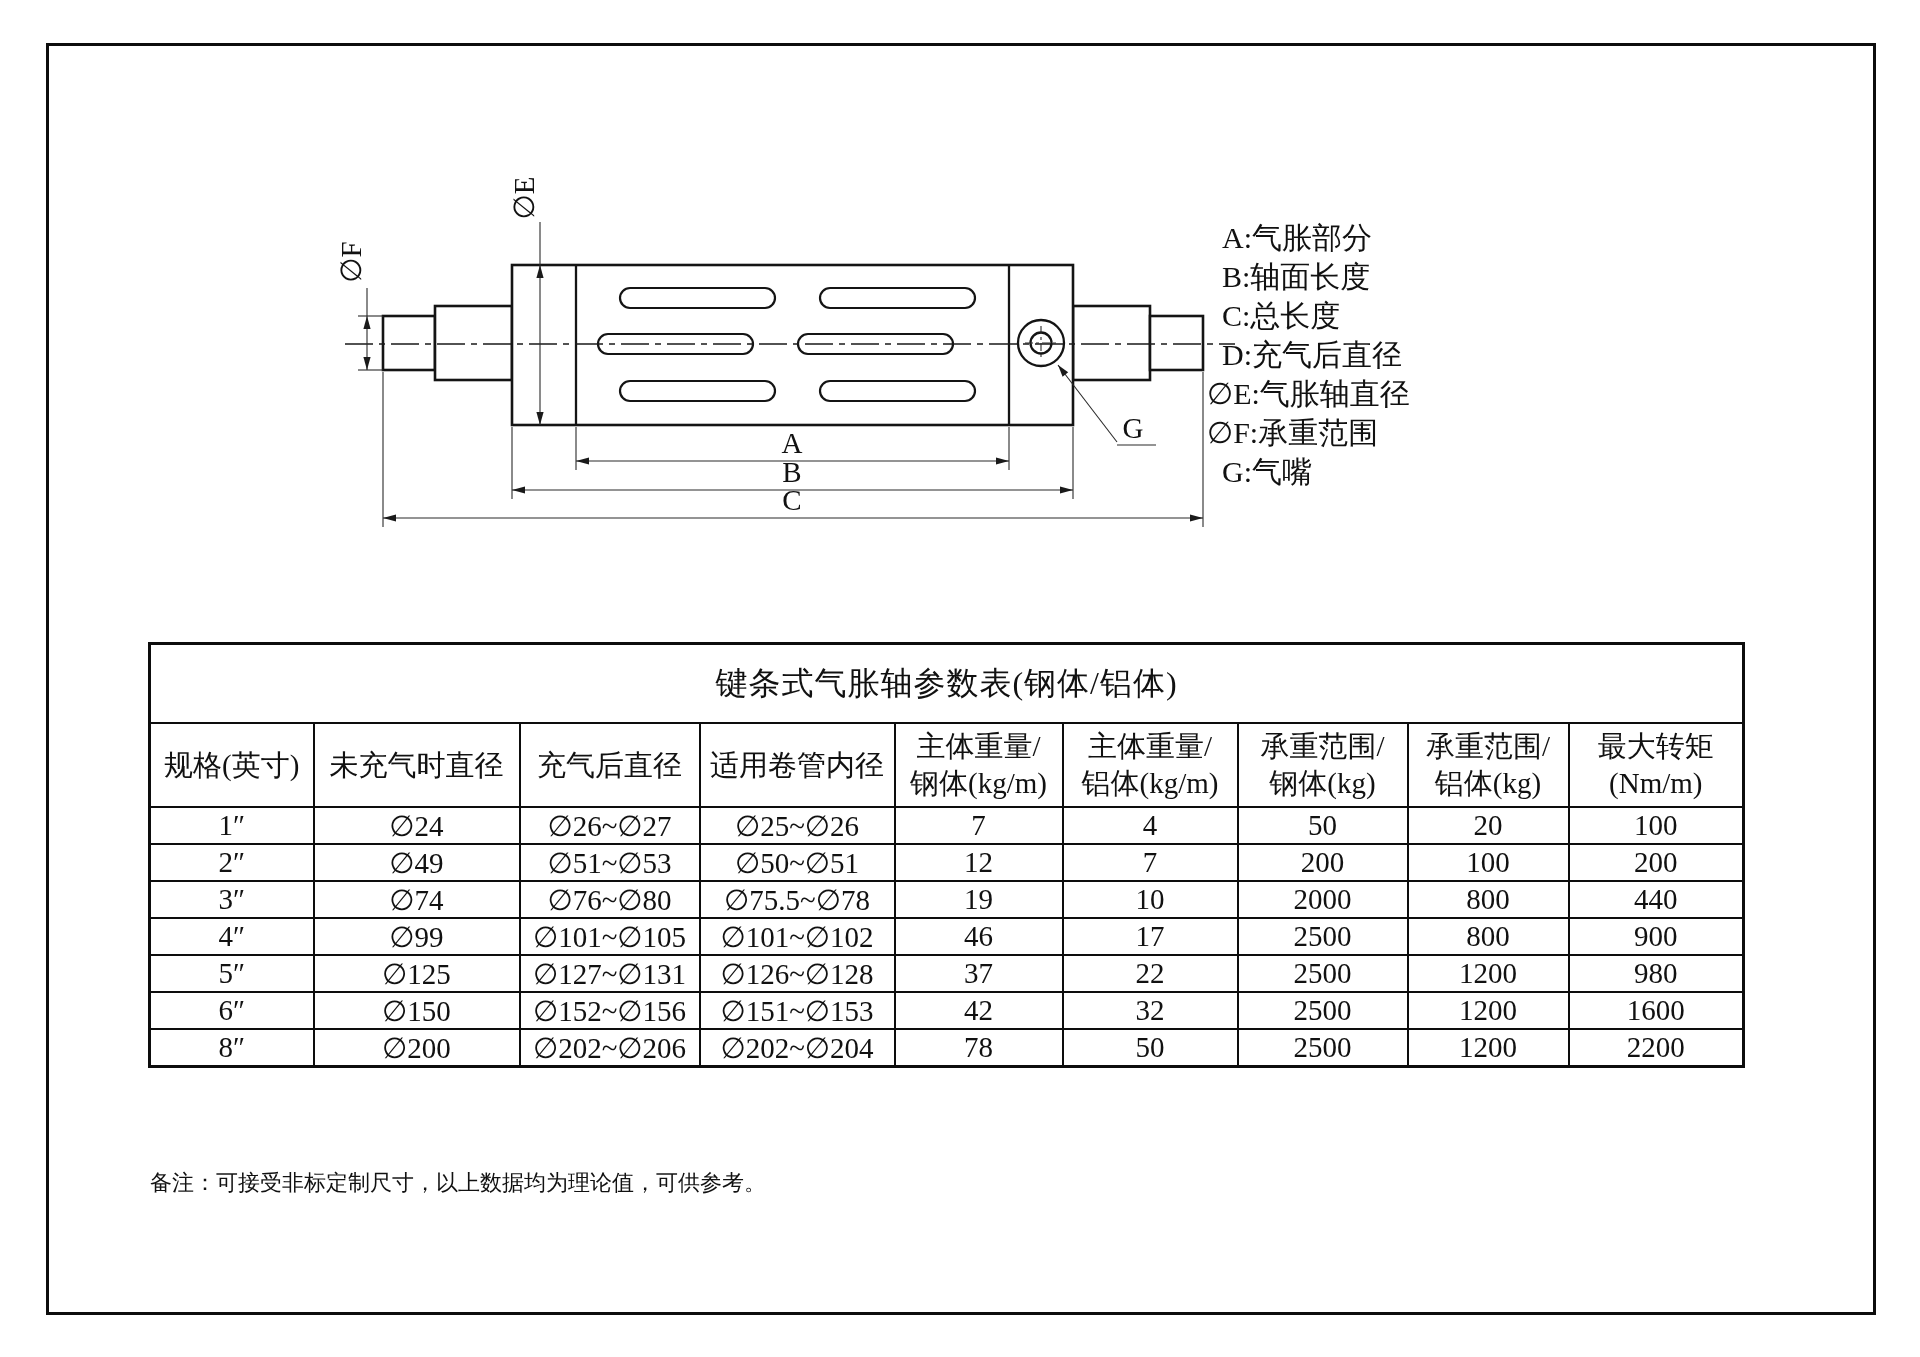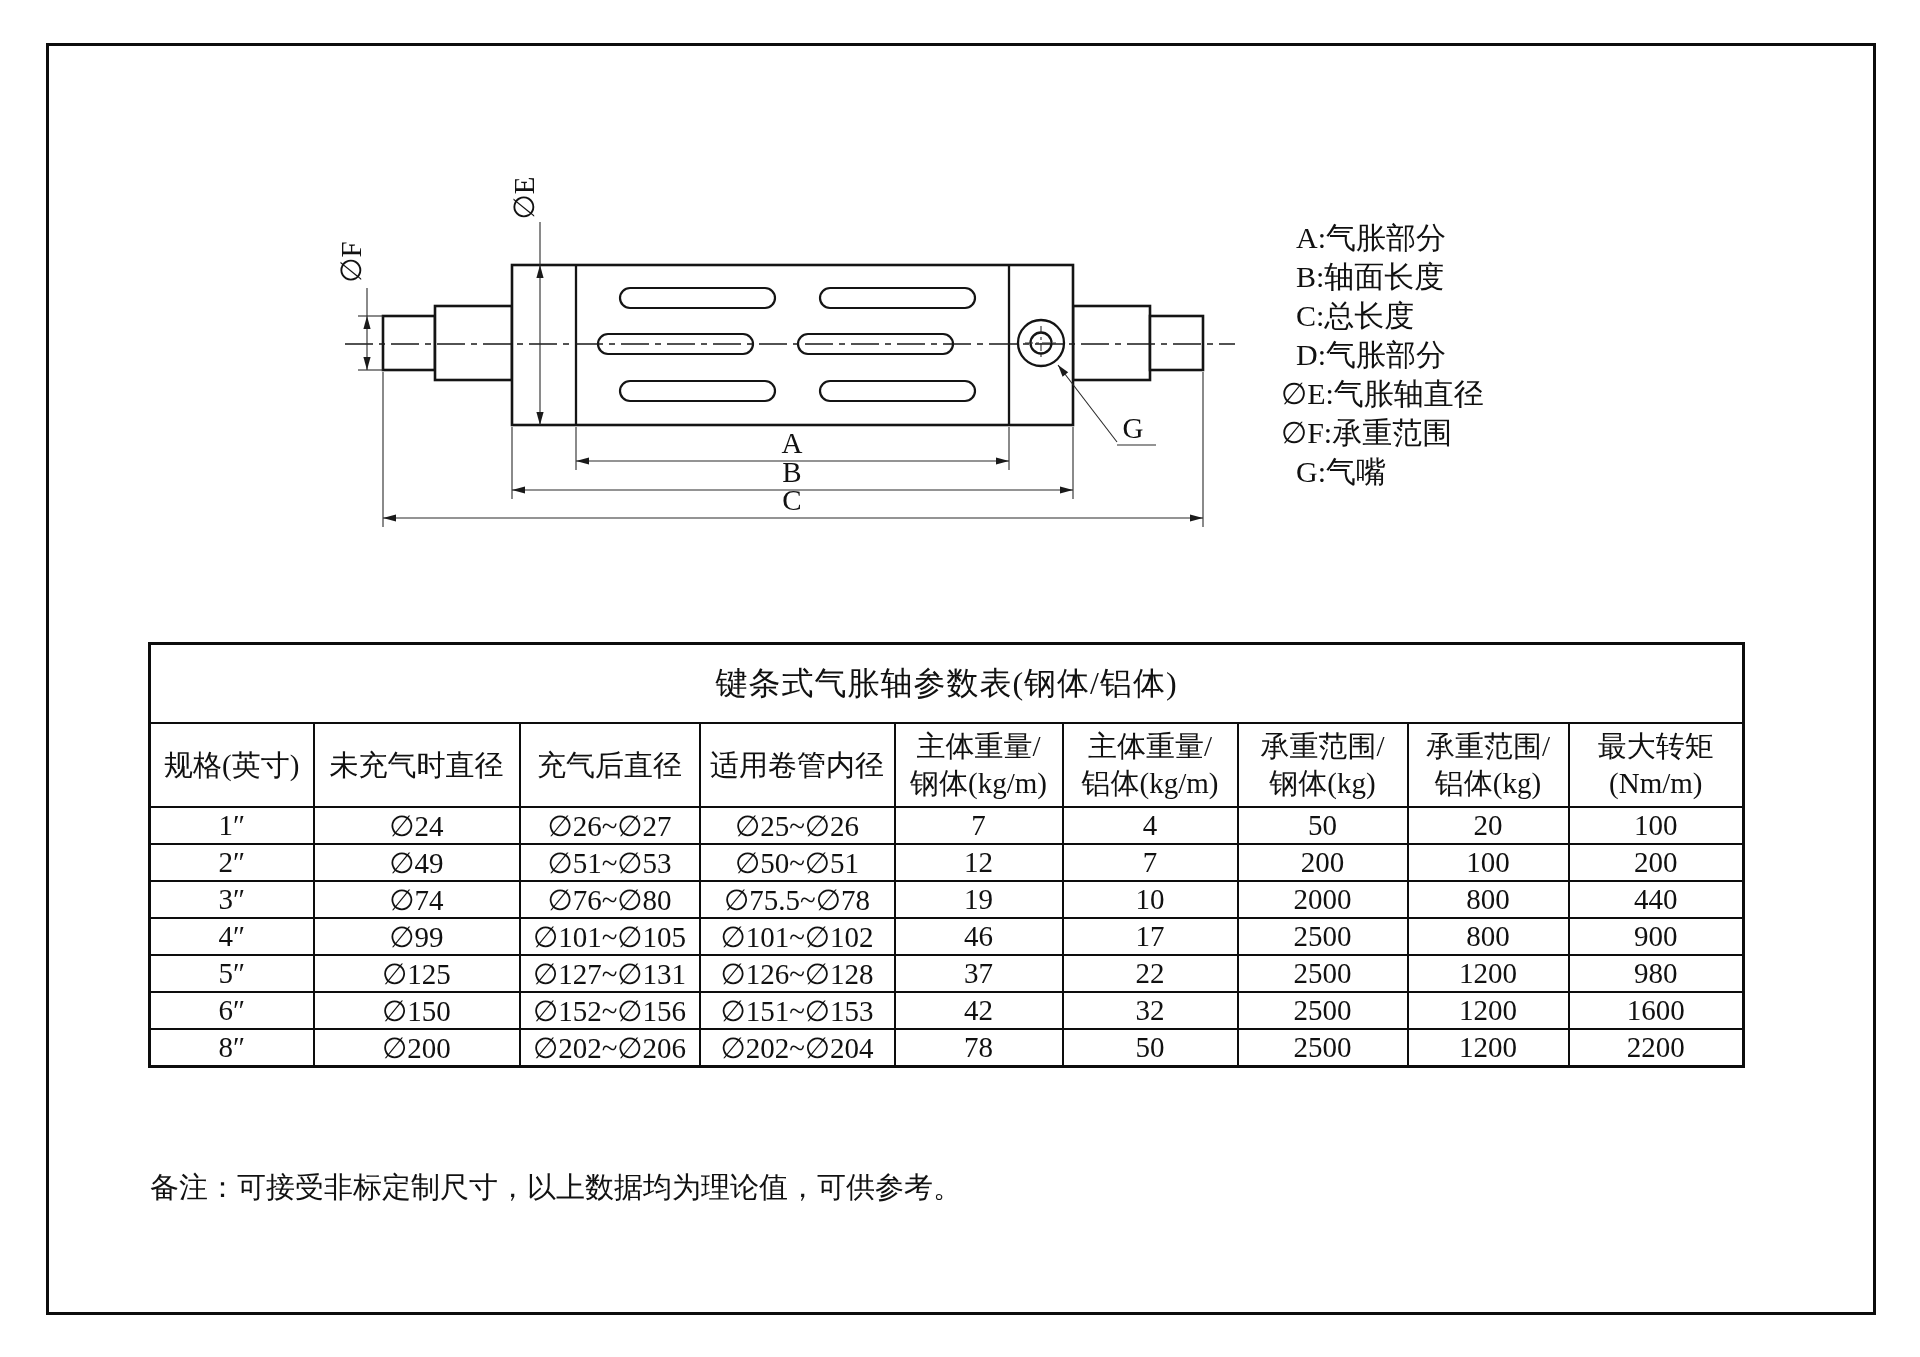"A:气胀部分" .legend { left: 1296px -> 1222px }
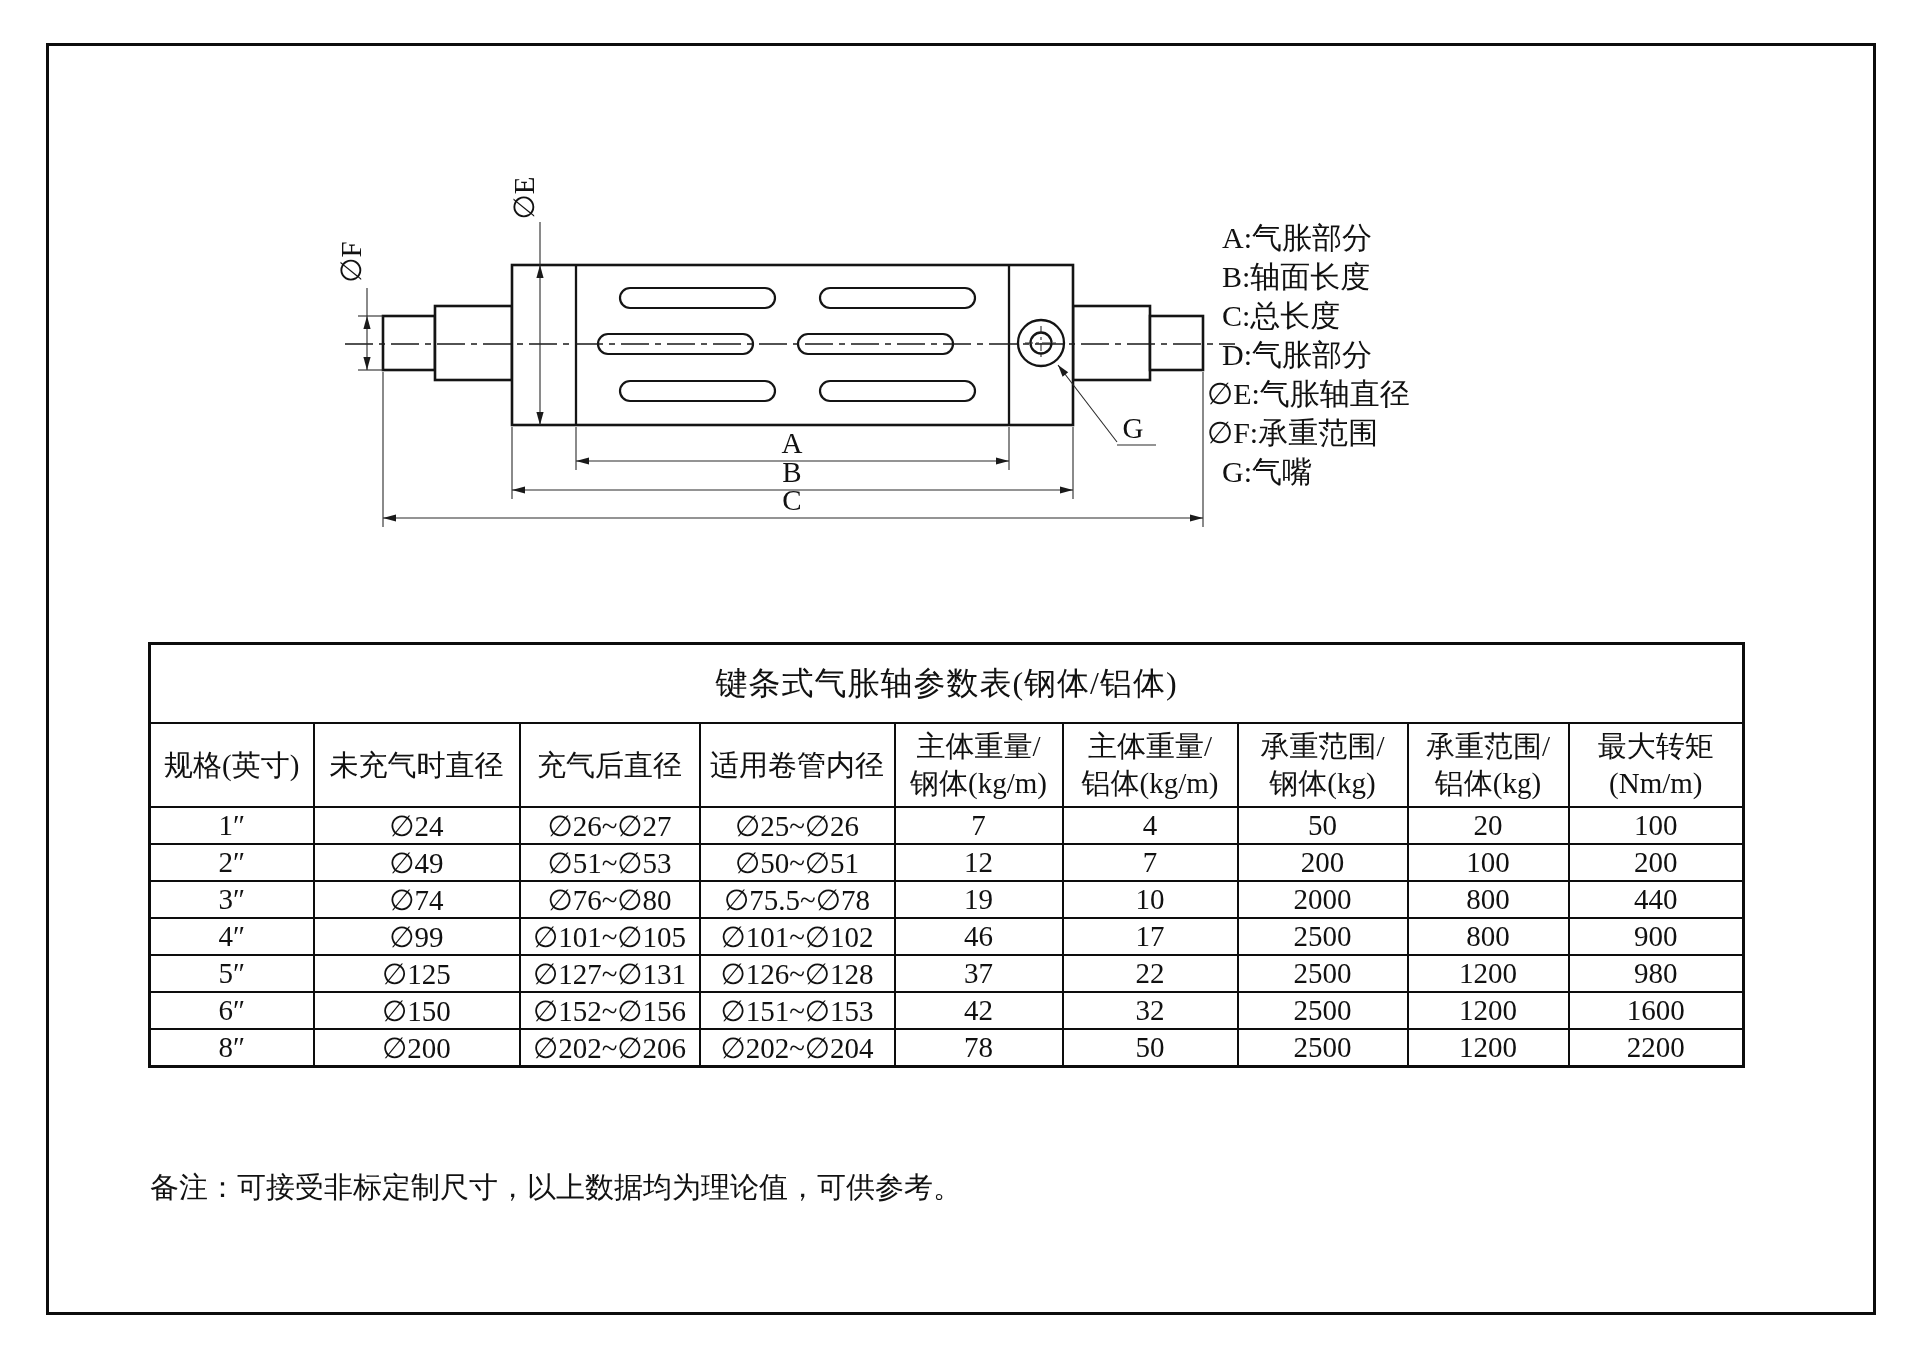"D:气胀部分" div.legend-line { text: D:气胀部分 -> D:充气后直径 }
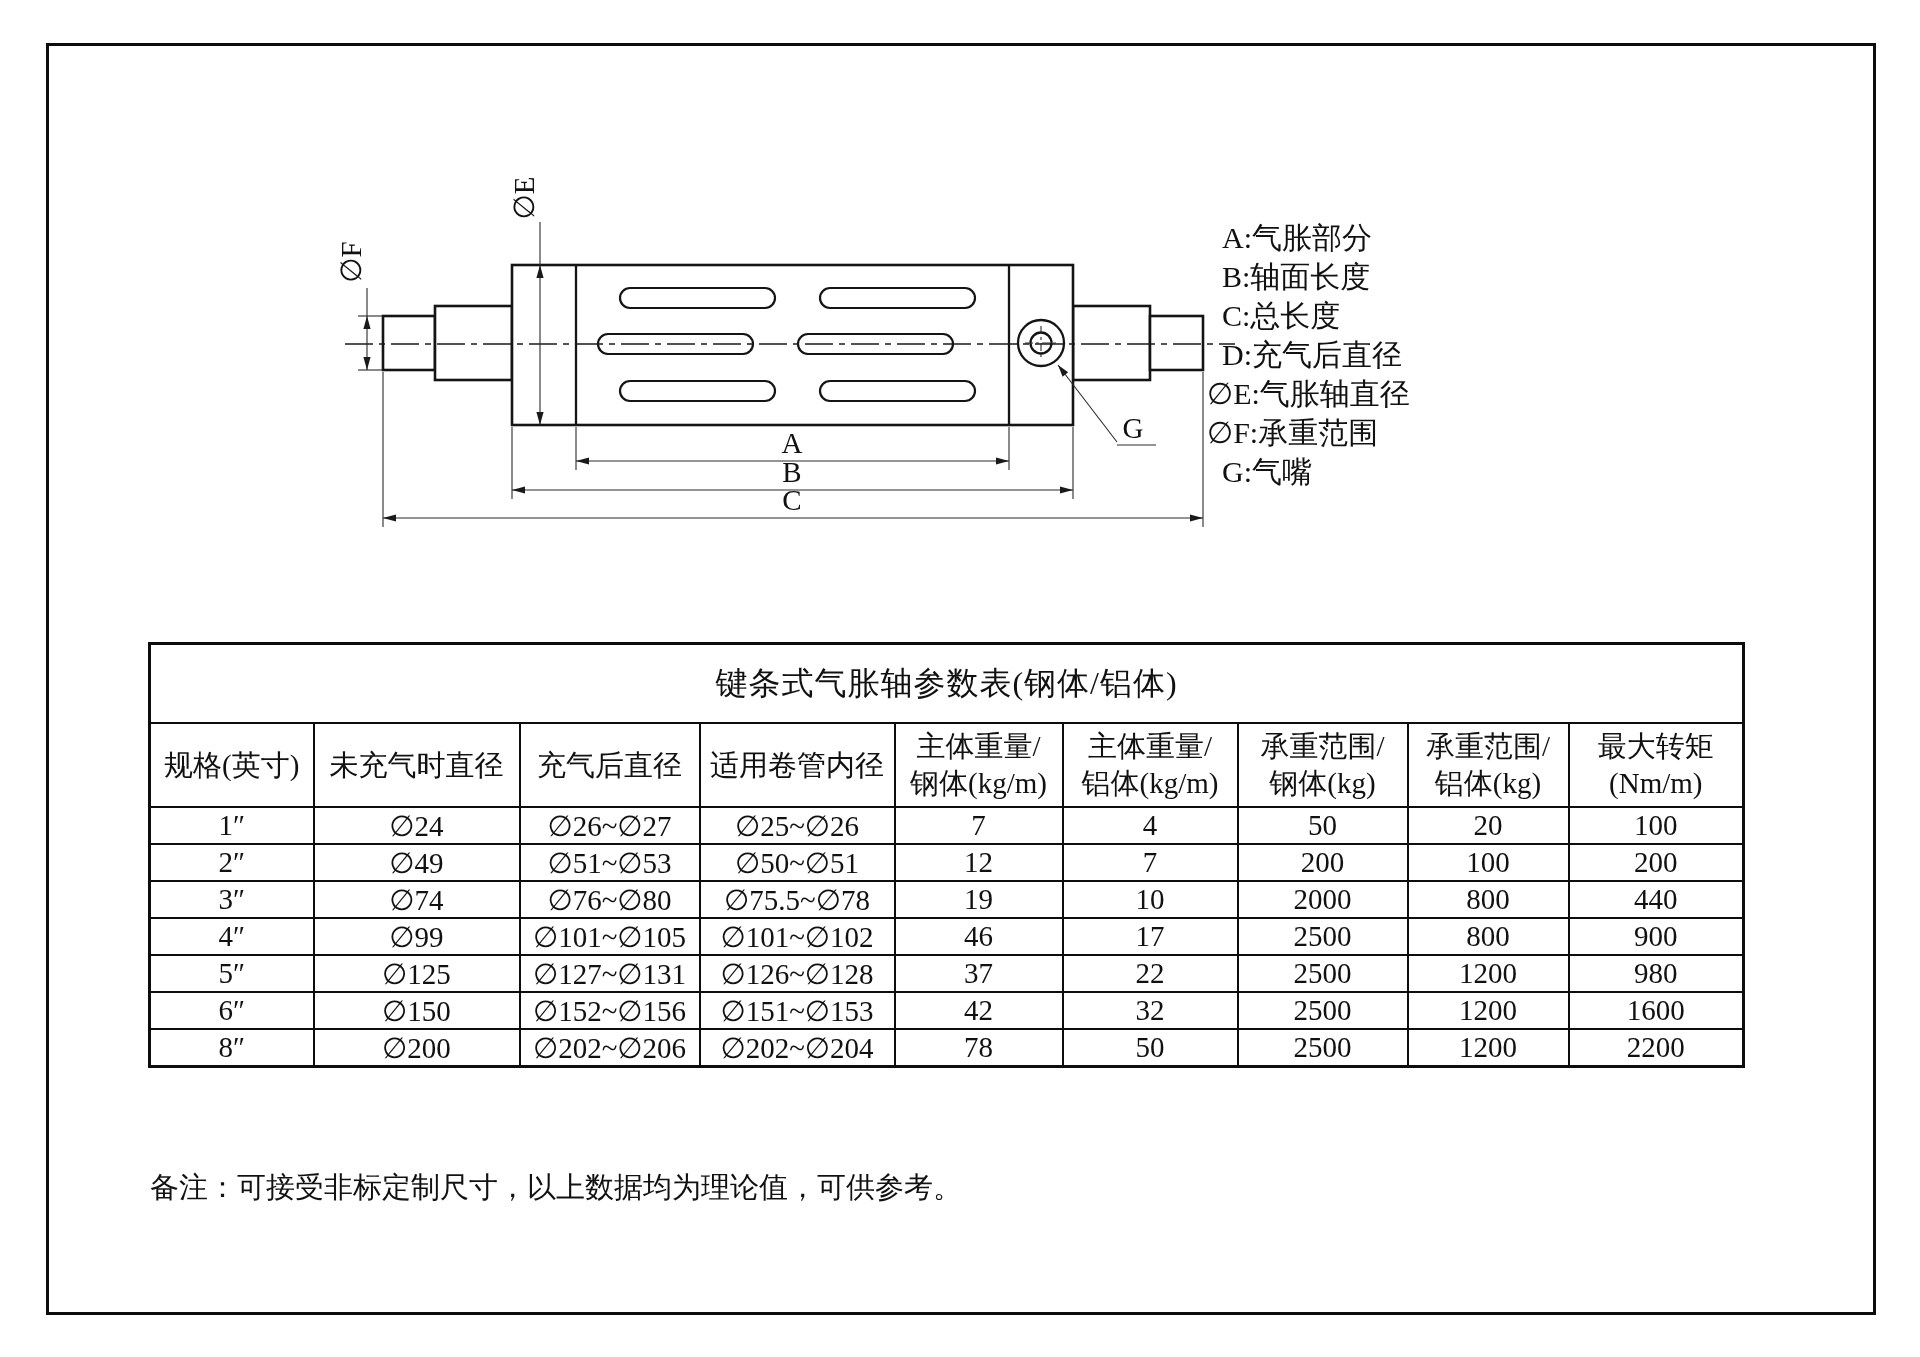"备注：可接受非标定制尺寸，以上数据均为理论值，可供参考。" .note { font-size: 29px -> 22px }
